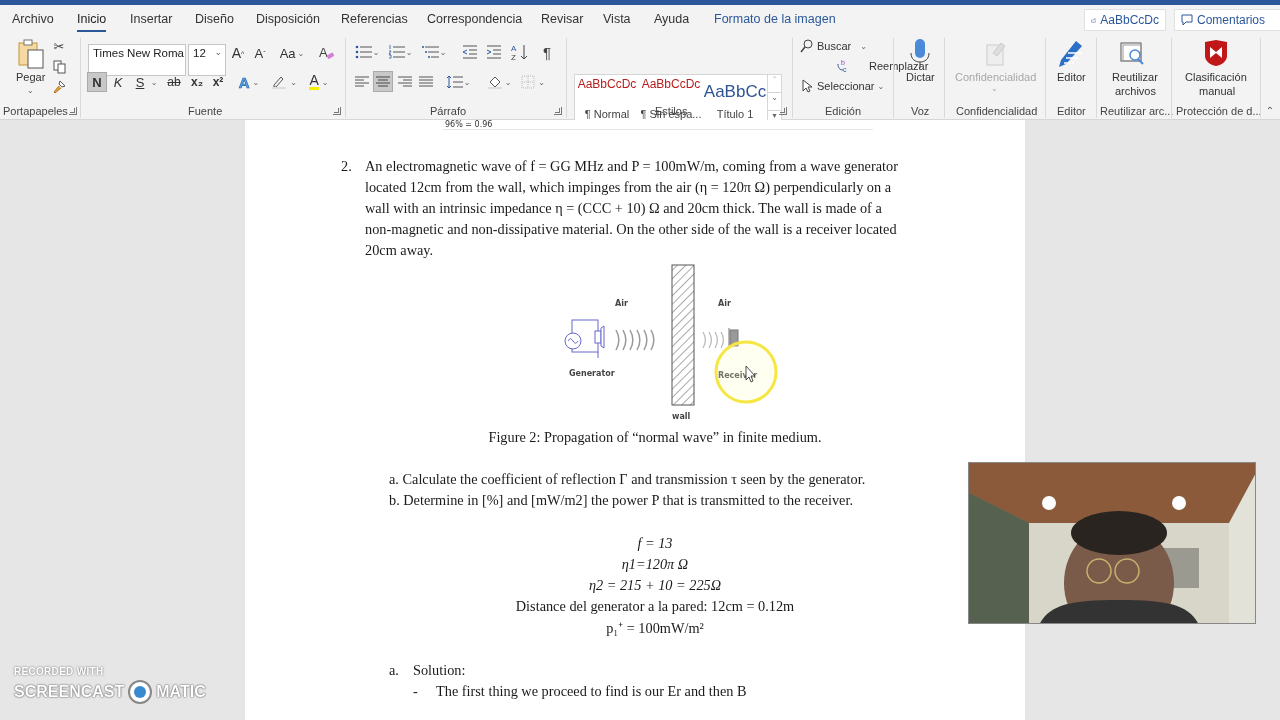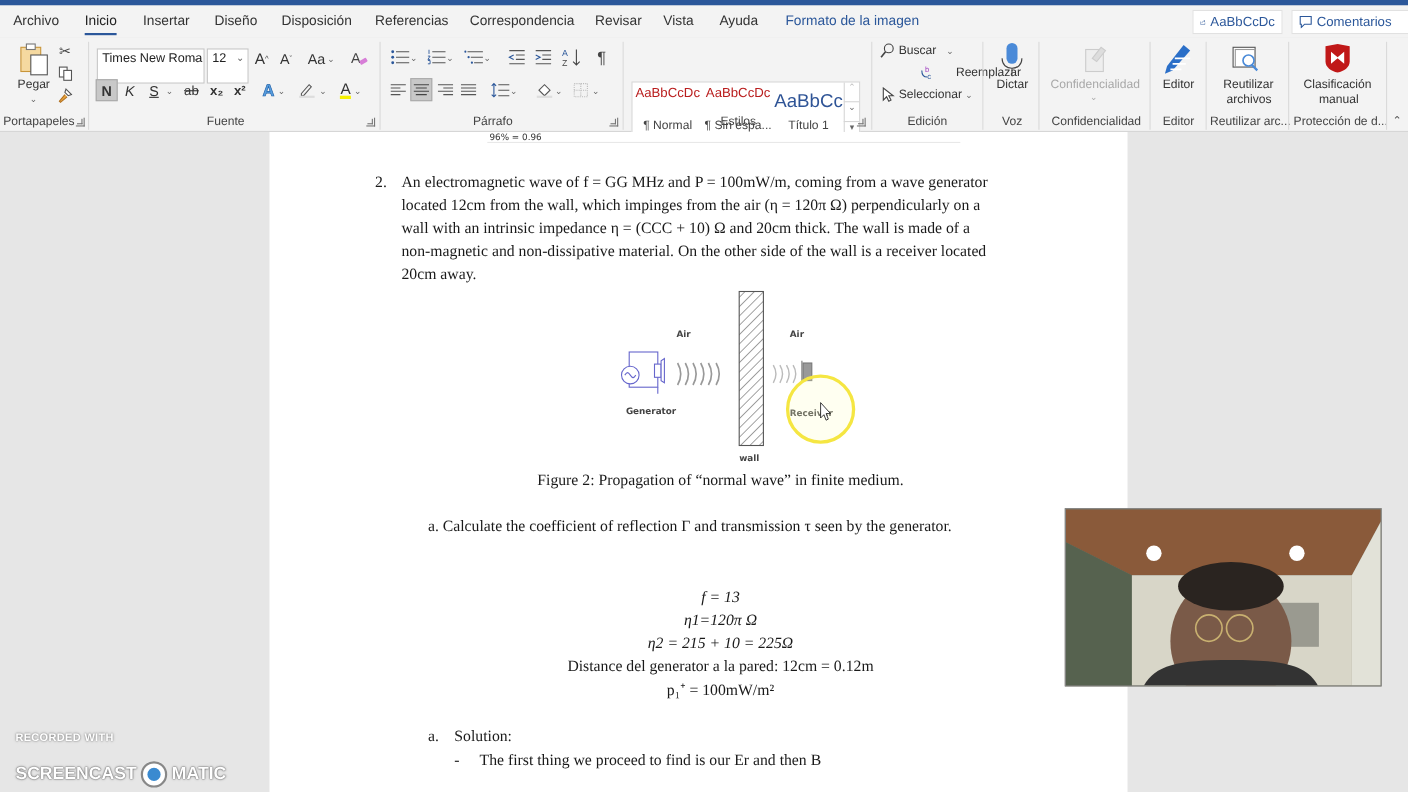"b. Determine in [%] and" div.para { html: none -> <div>b. Determine in [%] and [mW/m2] the power P that is transmitted to the receiver.</div> }
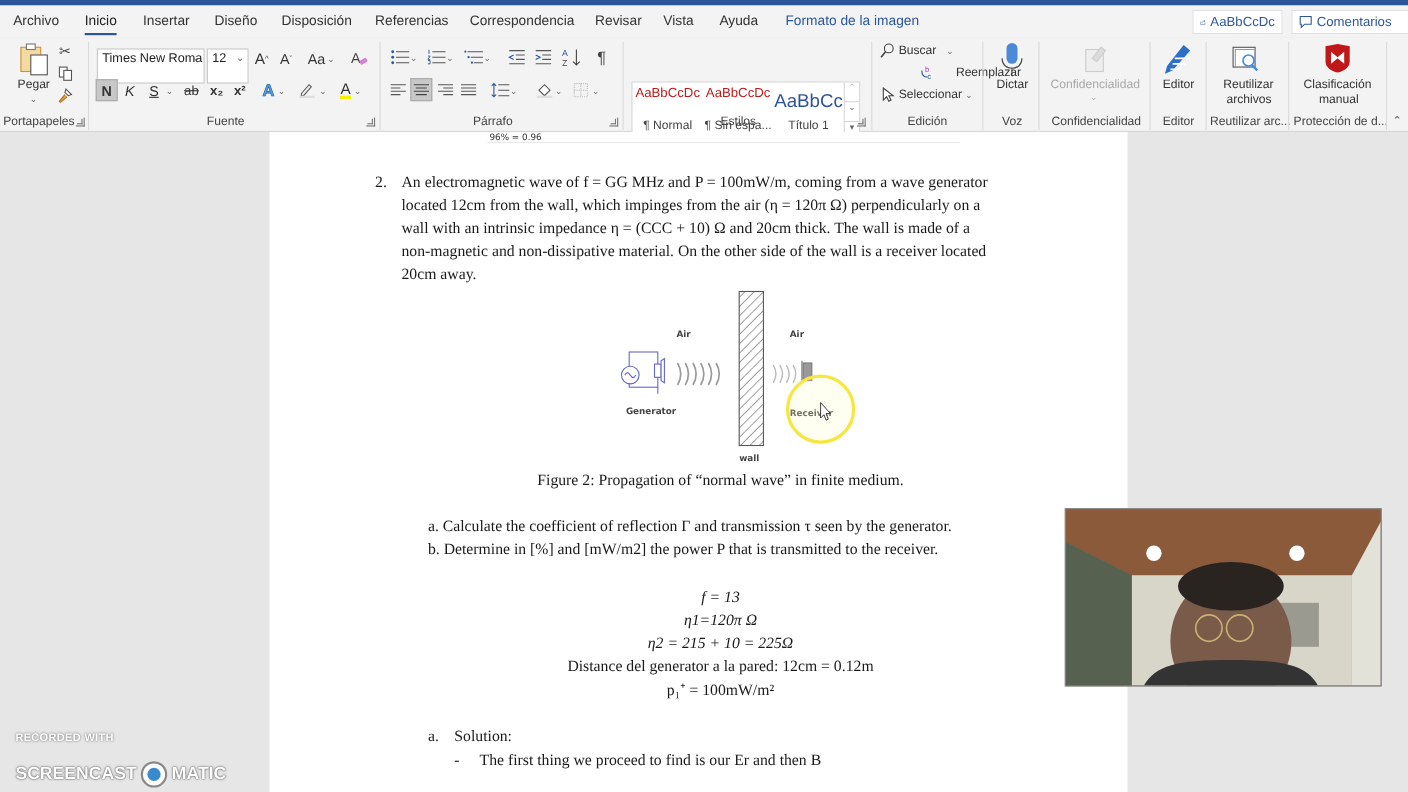"SCREENCAST" .wm-big { margin-top: 14px -> 2px }
